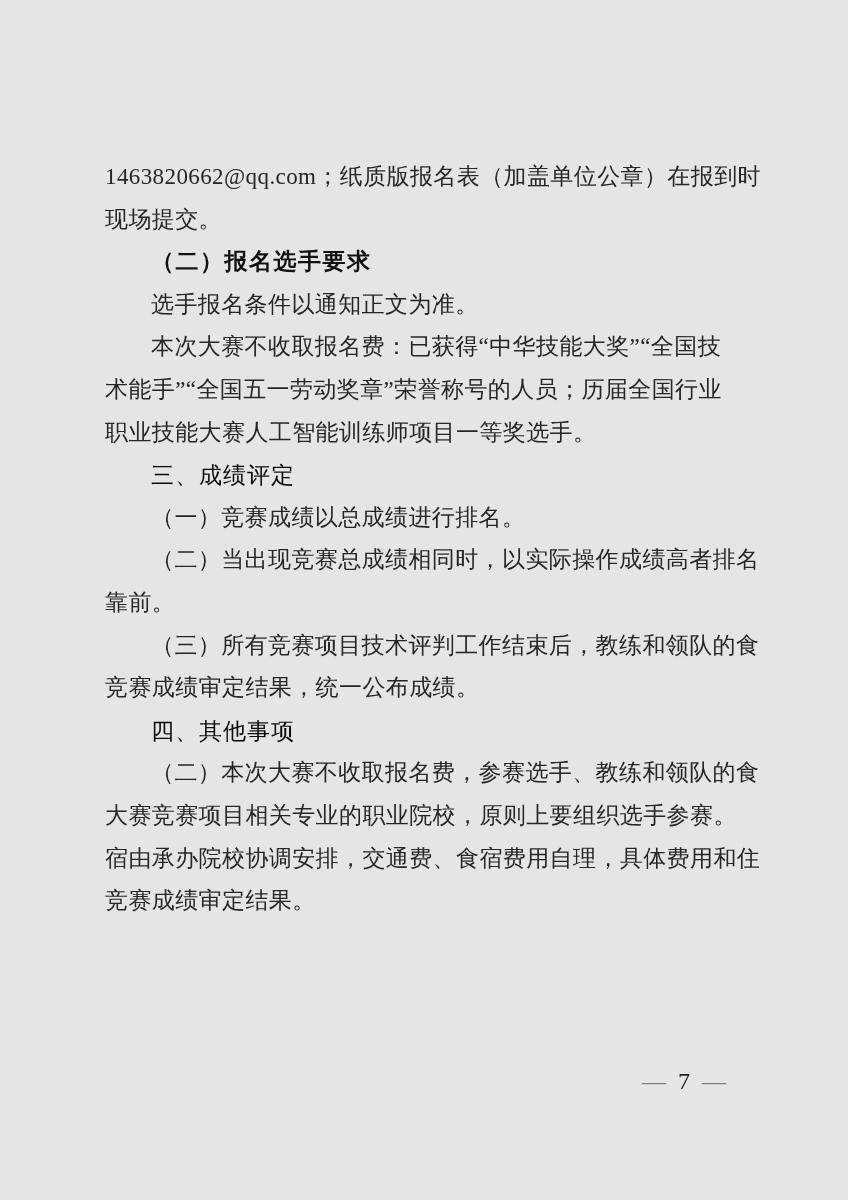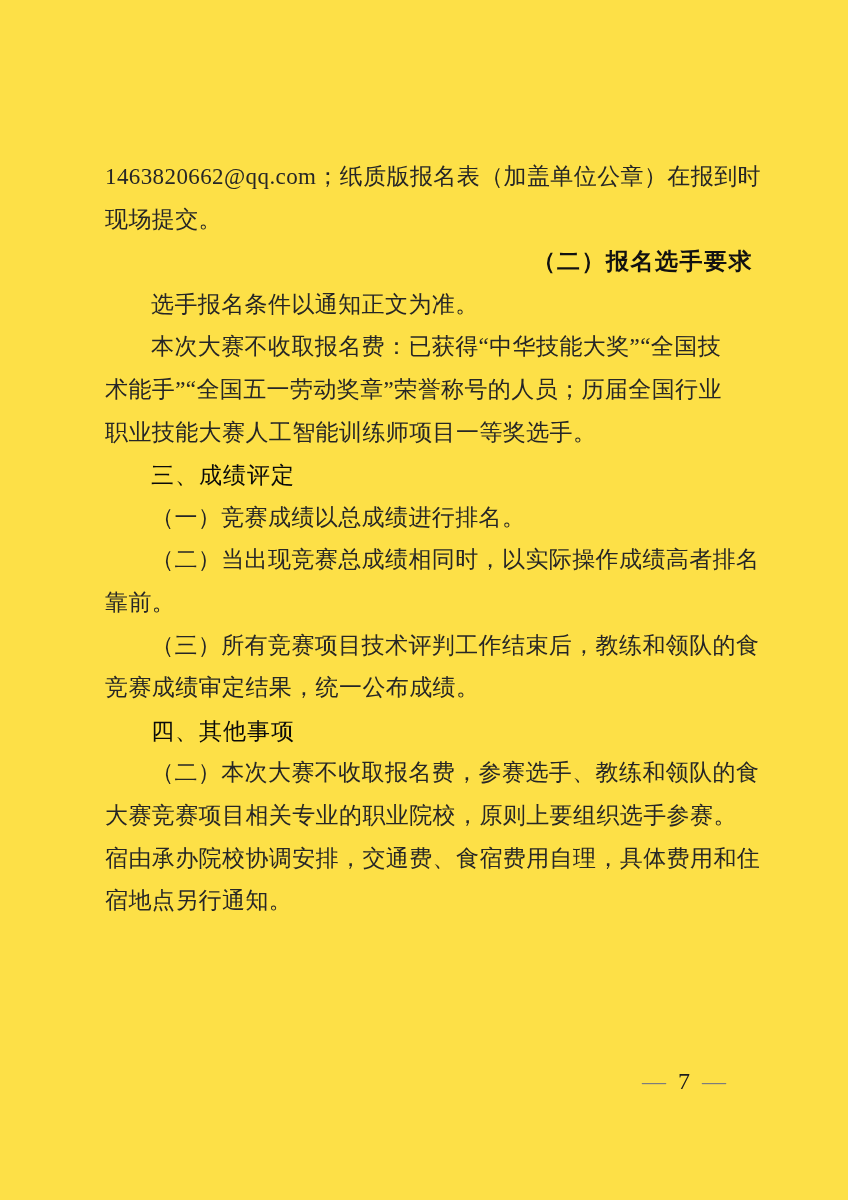"1463820662@qq.com；纸质版报名表（加盖单位公章）在报到时" .page { background: #fde047 -> #e5e5e5 }
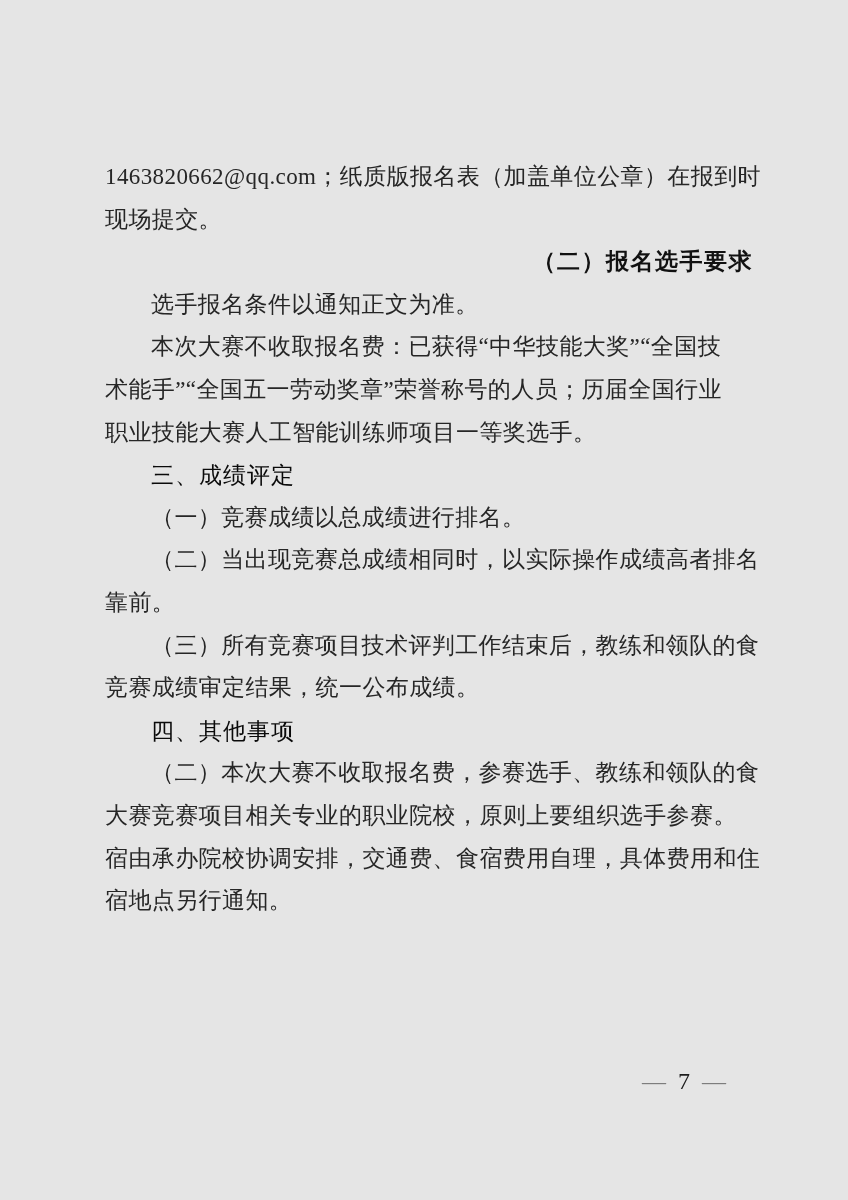"（二）报名选手要求" .line.heading-kai { text-align: right -> none }
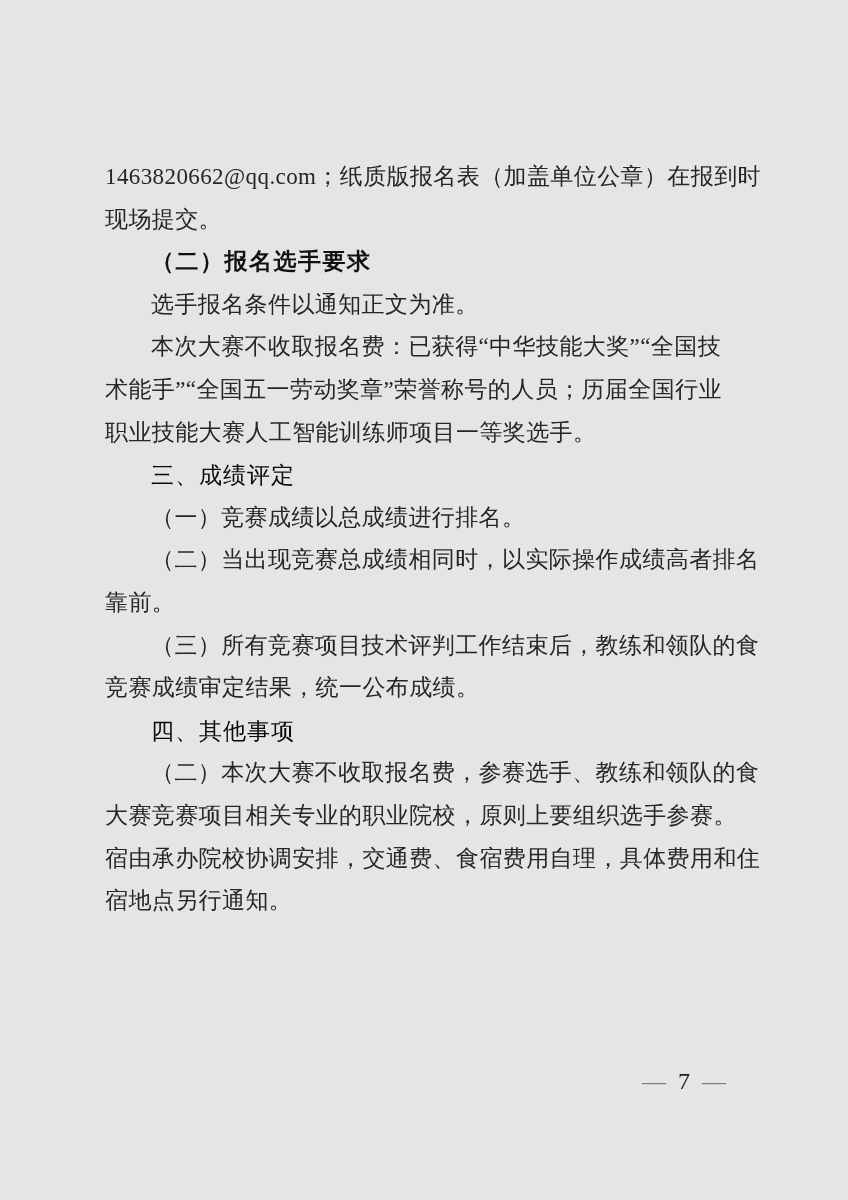"宿地点另行通知。" span.line-text { text: 宿地点另行通知 -> 竞赛成绩审定结果 }
